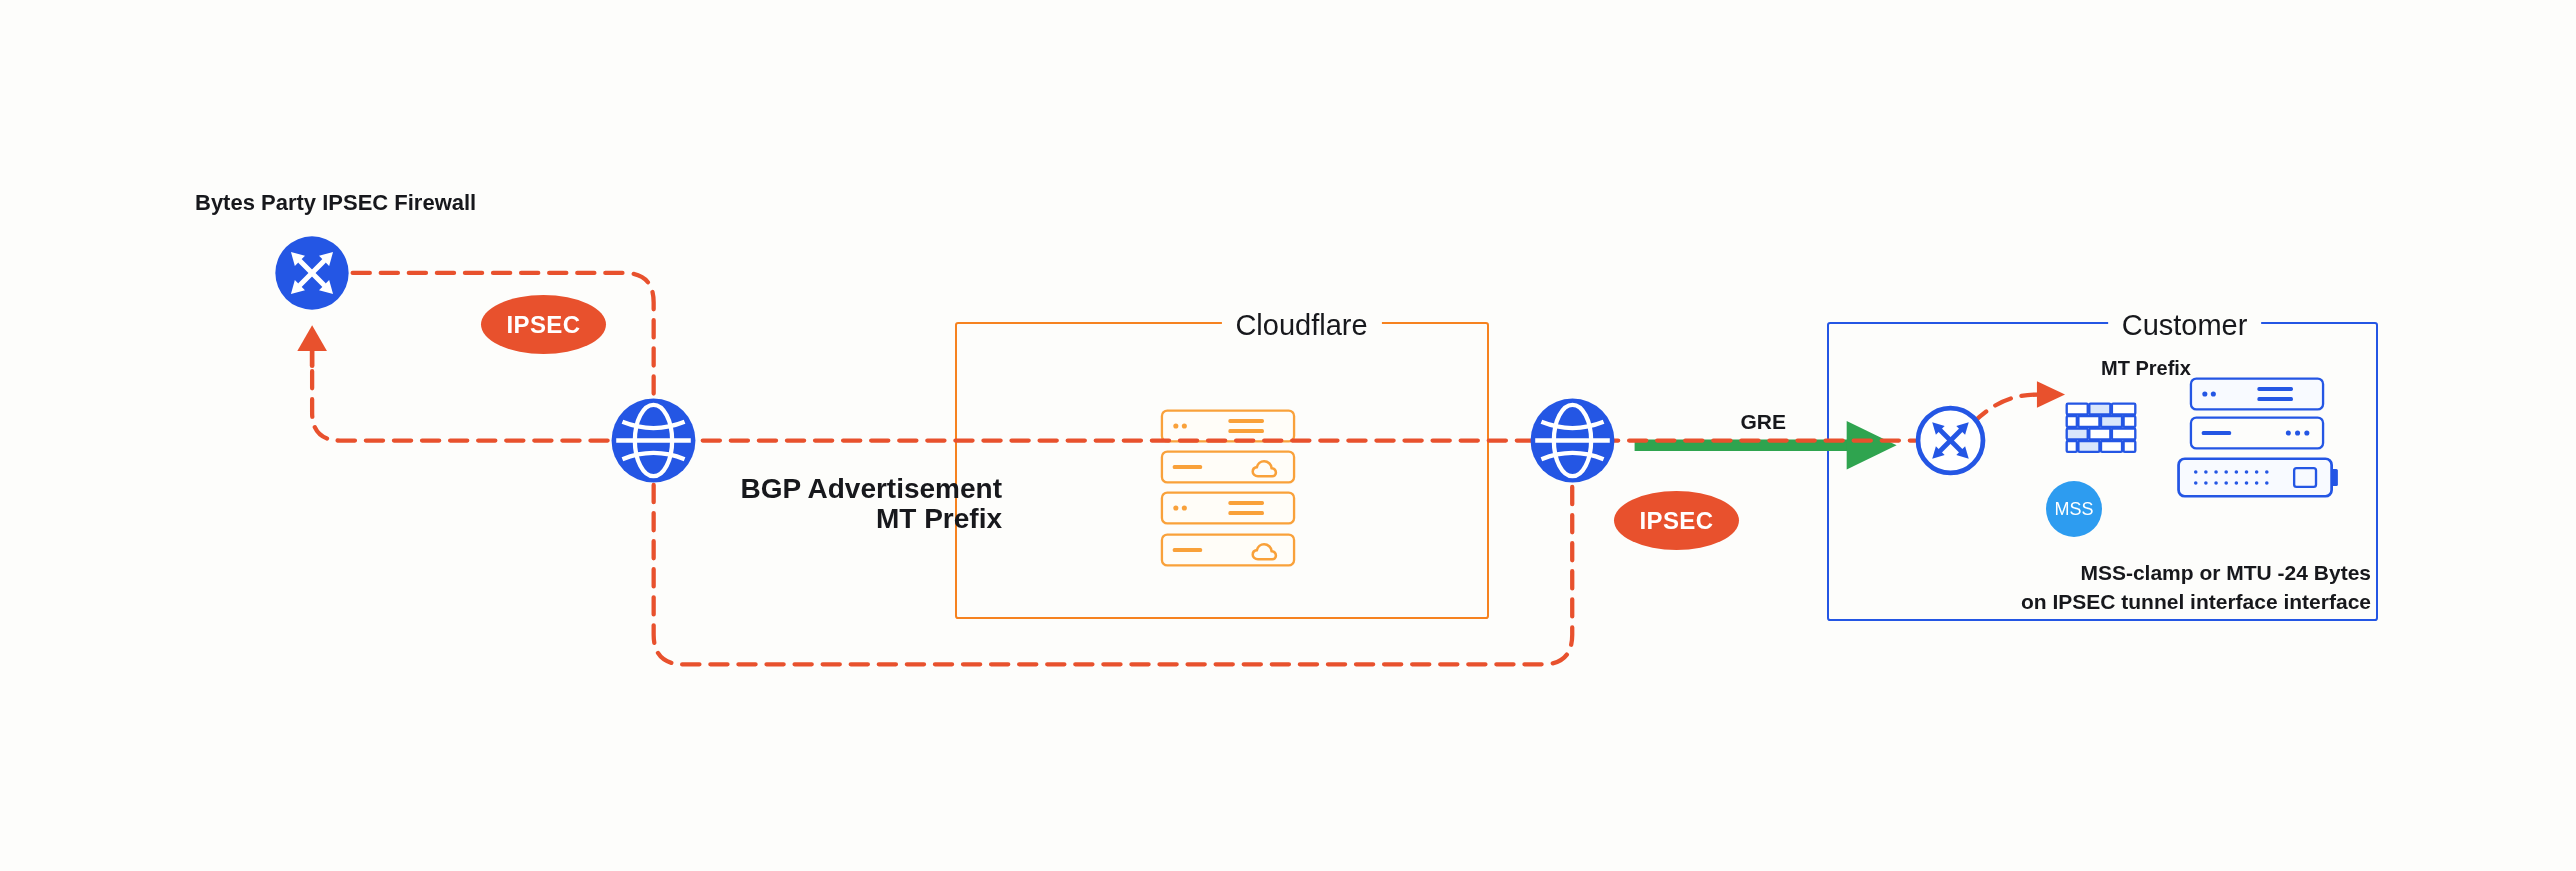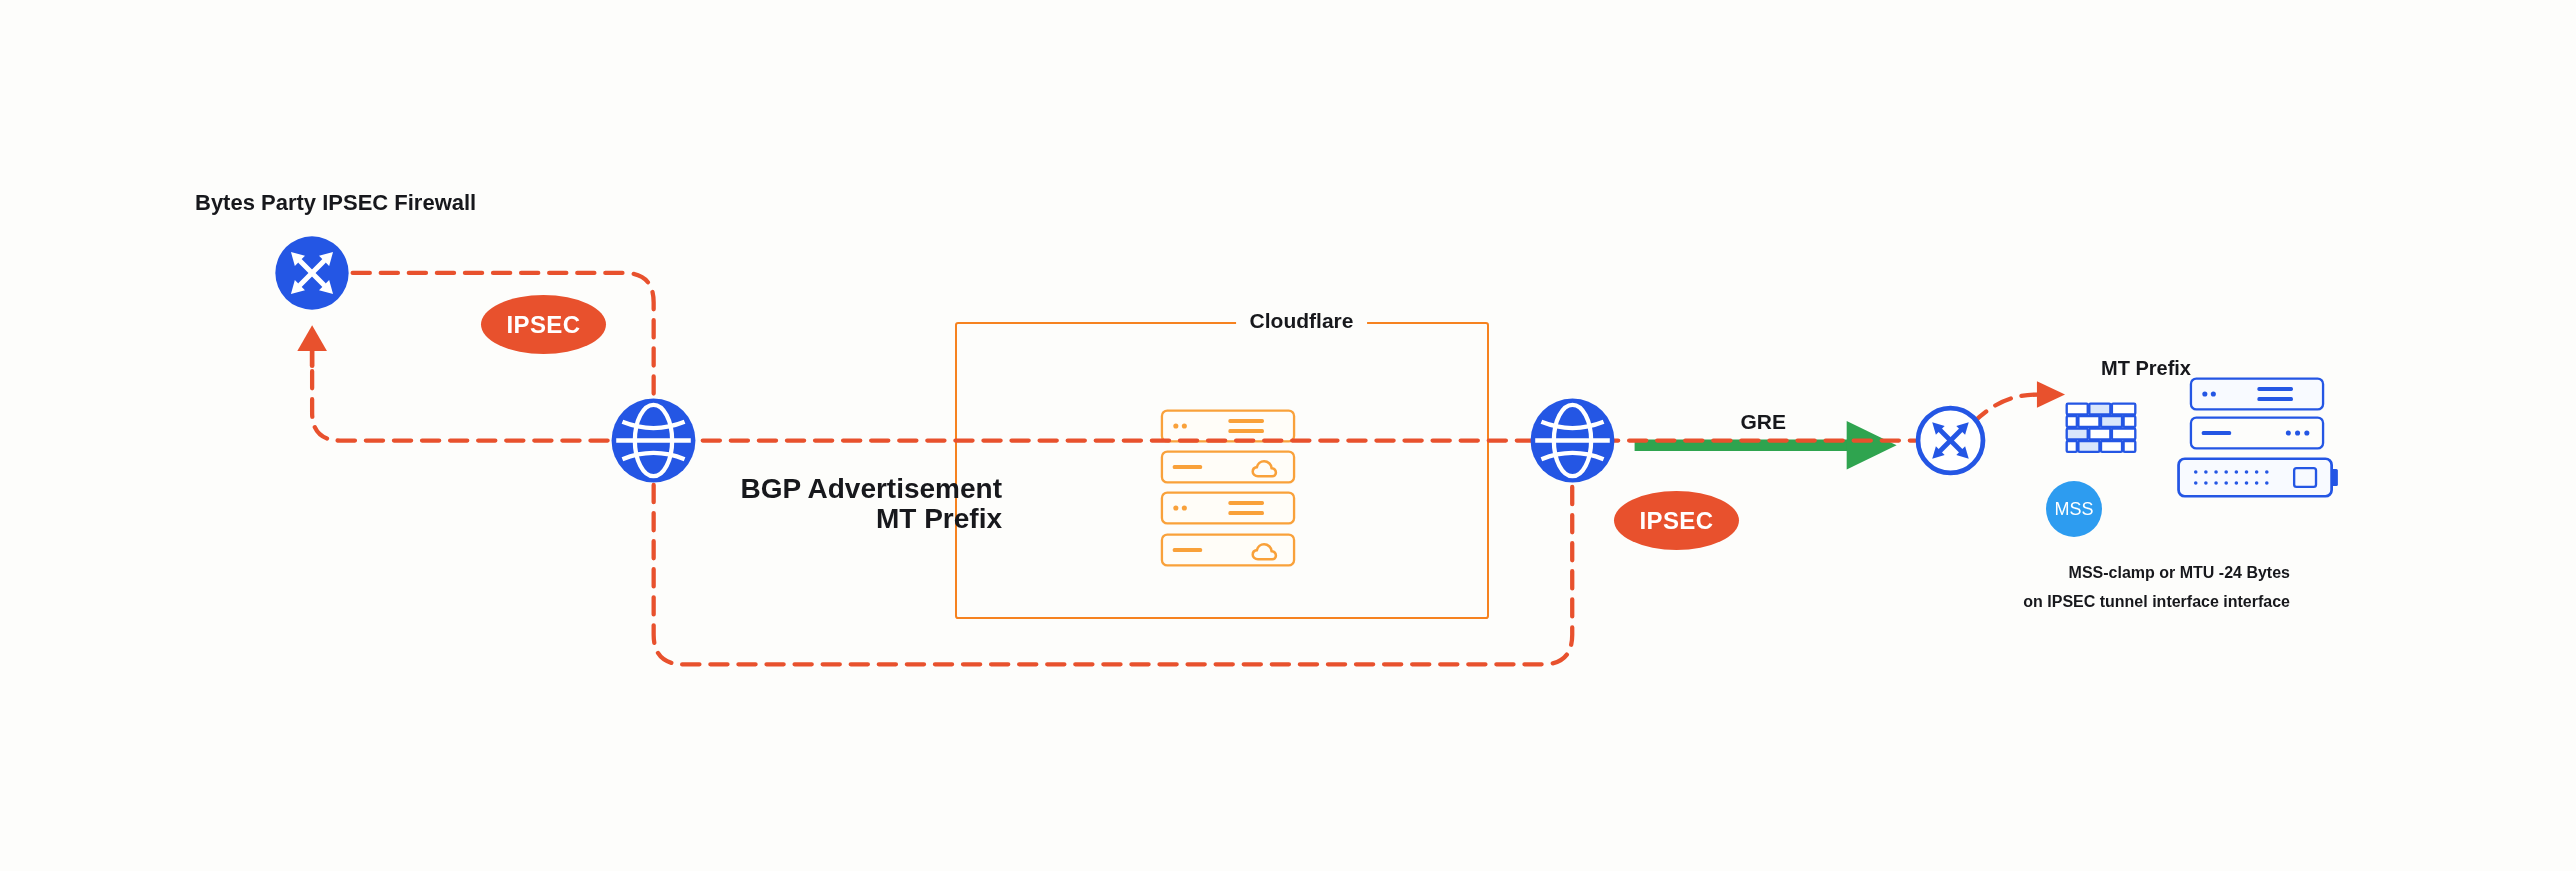"Cloudflare" .box-label { font-size: 21px -> 29px; font-weight: 700 -> 400 }
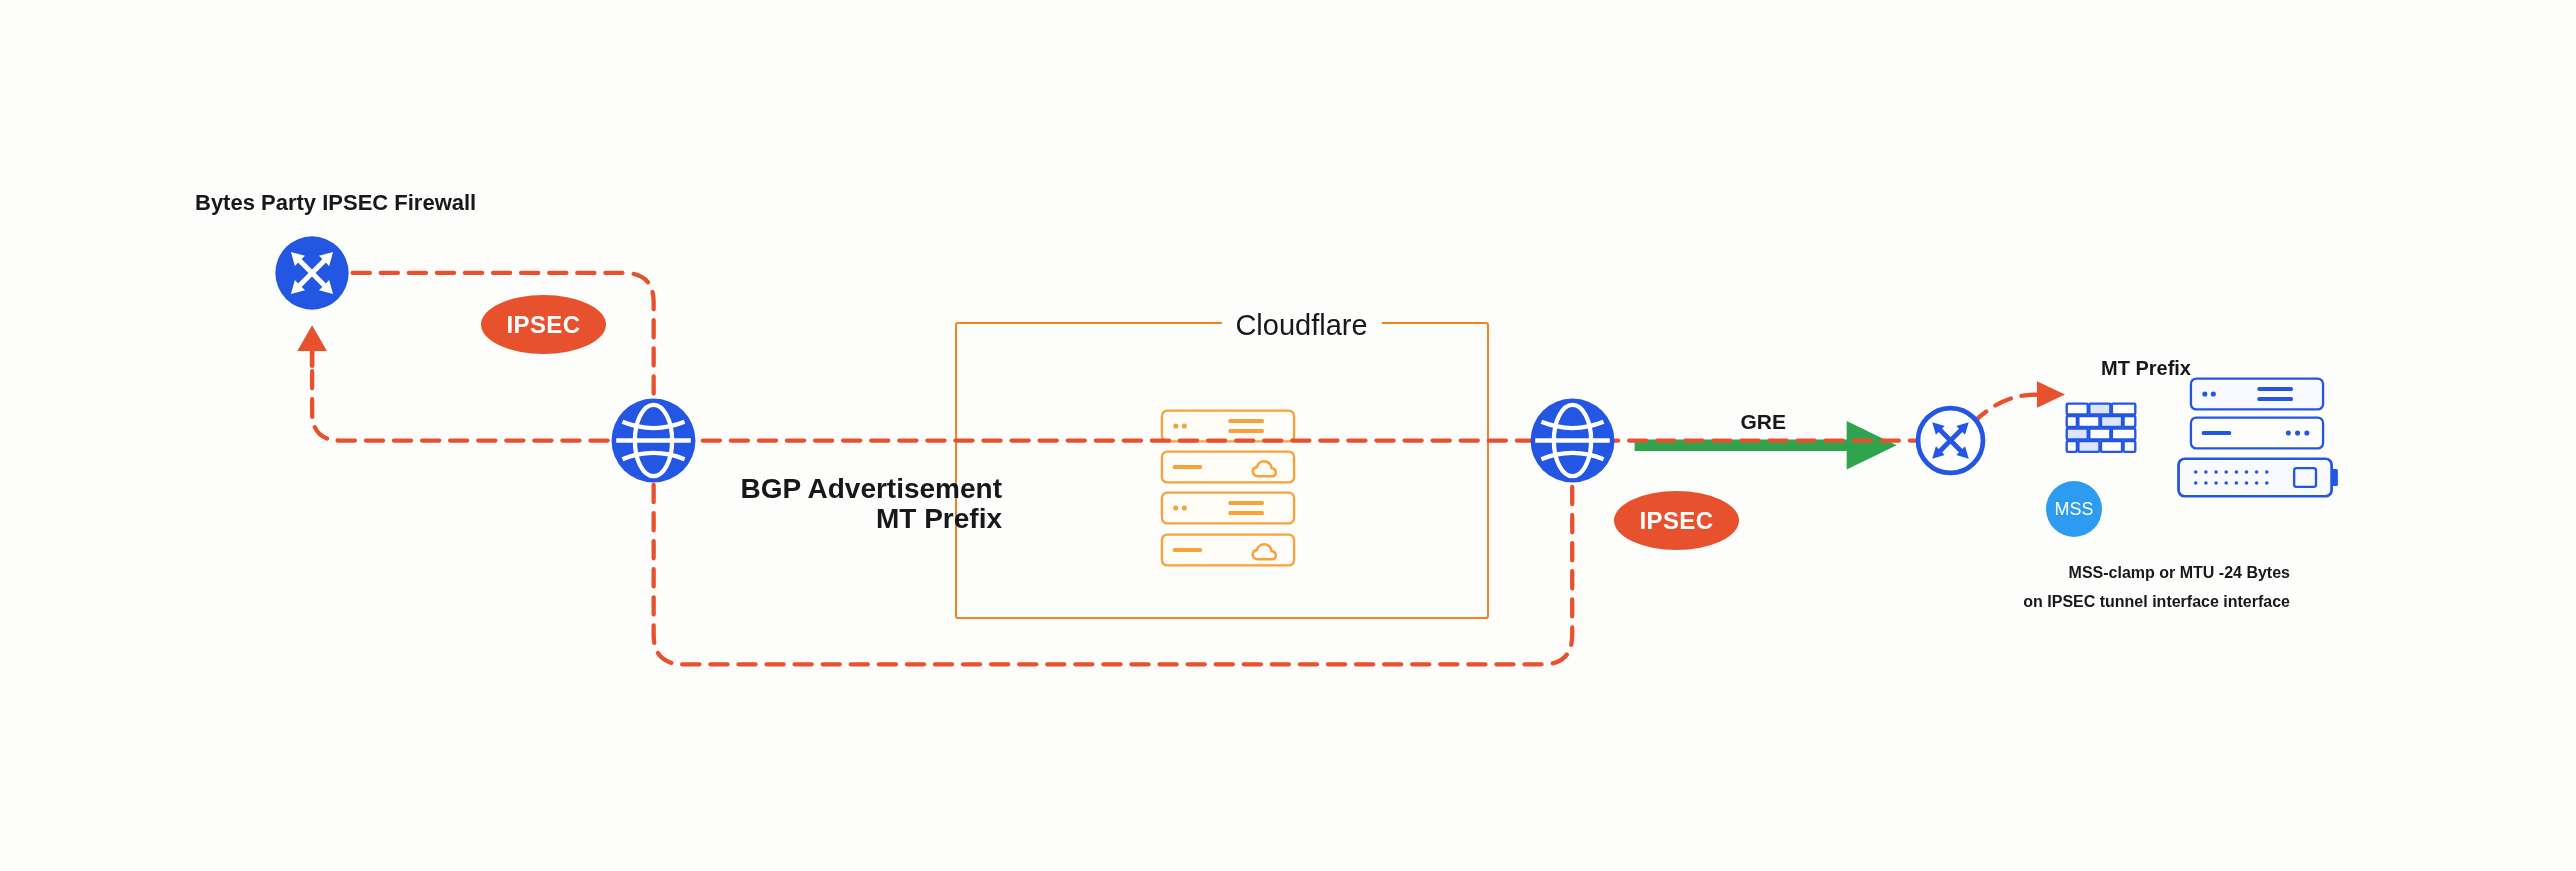"Customer" div.box { html: none -> <div> <span>Customer</span> </div> }
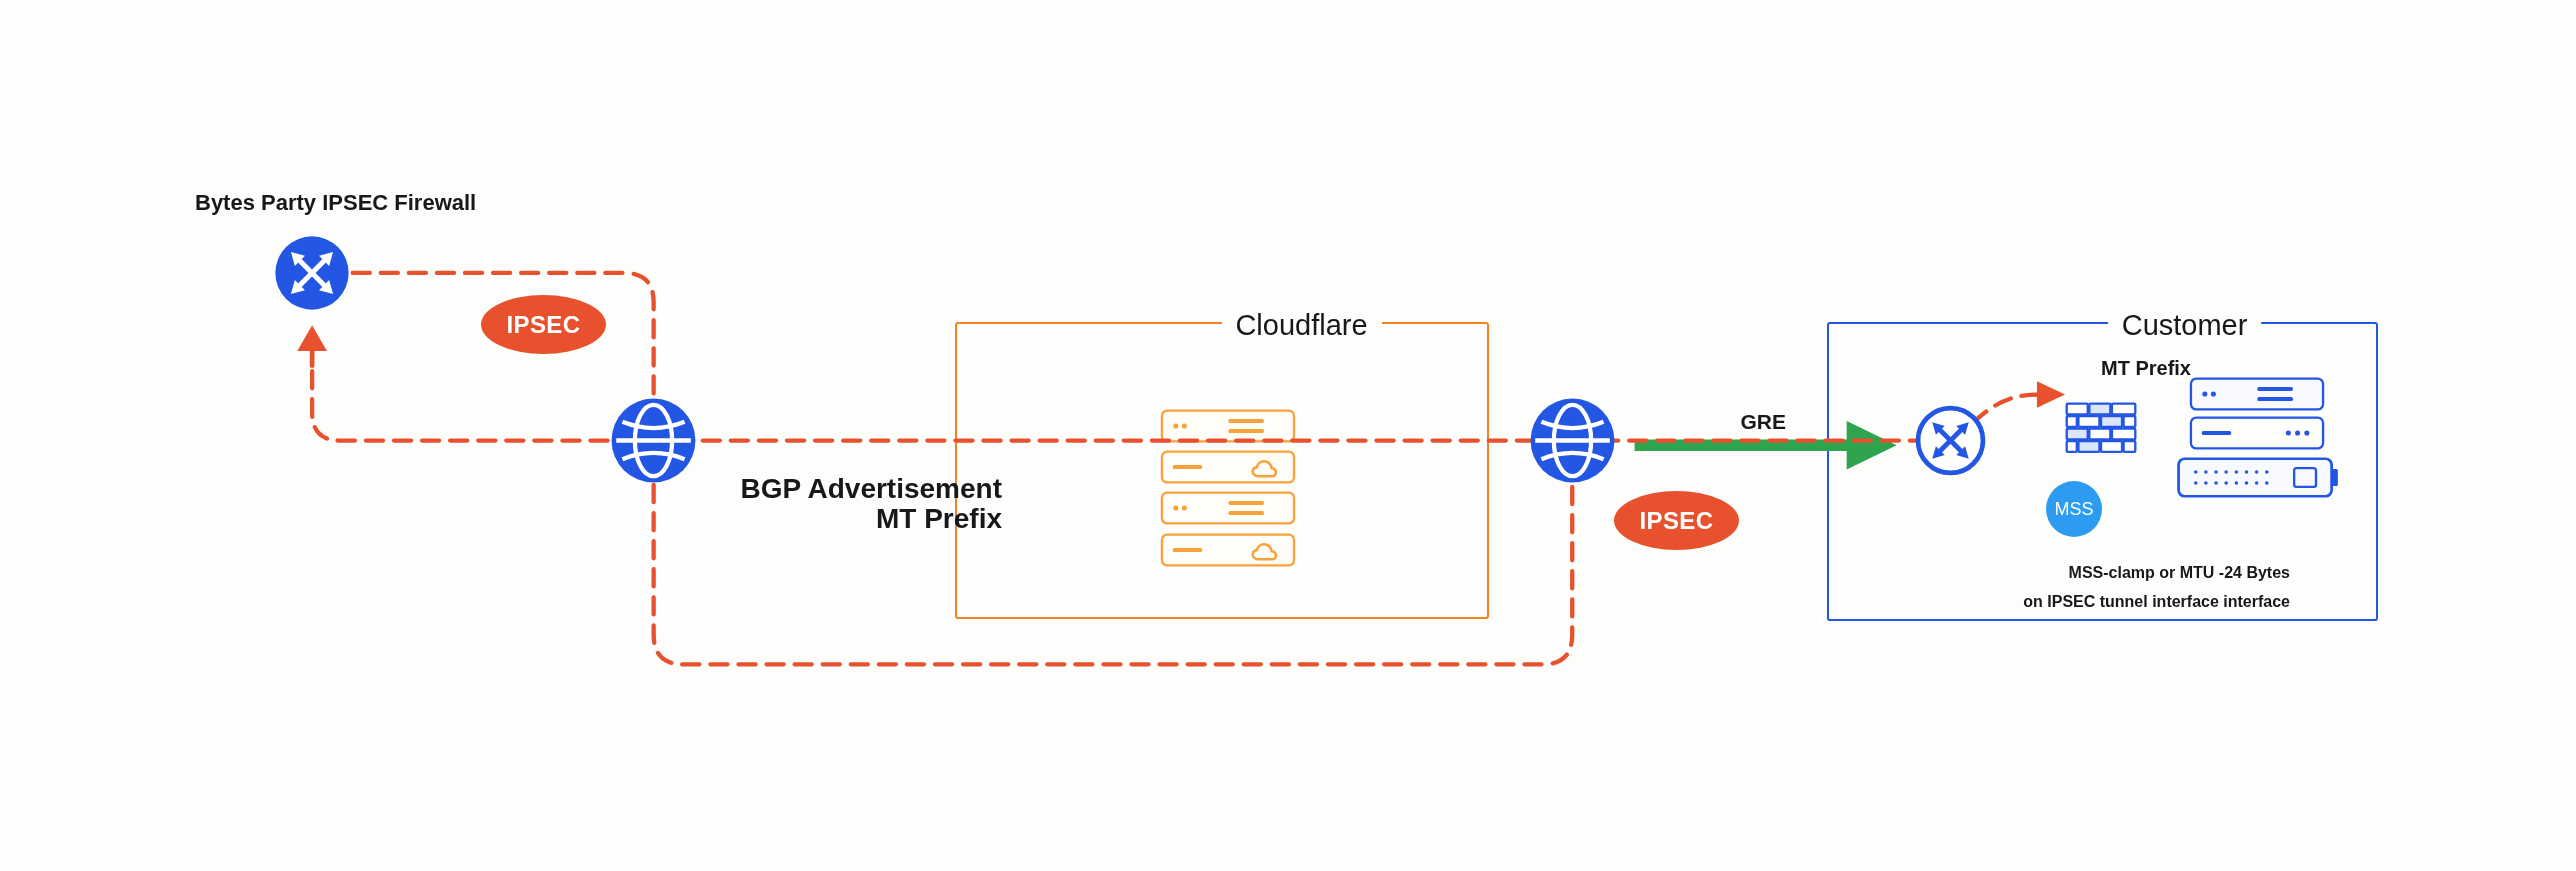"MSS-clamp or MTU -24 Bytes" .mss-note { font-size: 16px -> 21px; left: 1791px -> 1872px }
